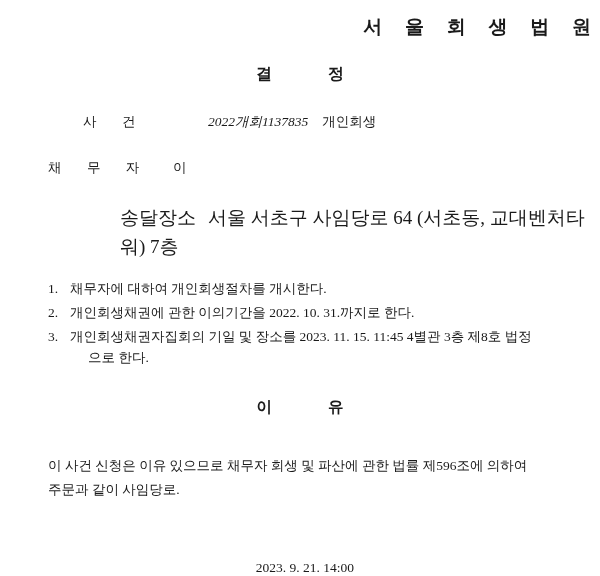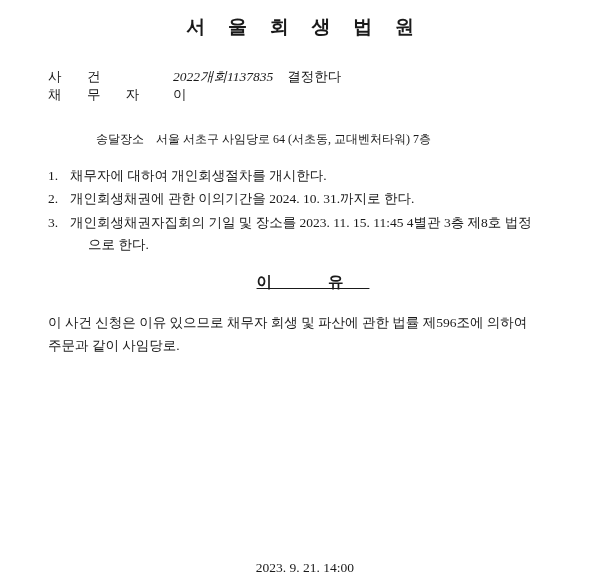"서 울 회 생 법" .court-title { text-align: center -> right }
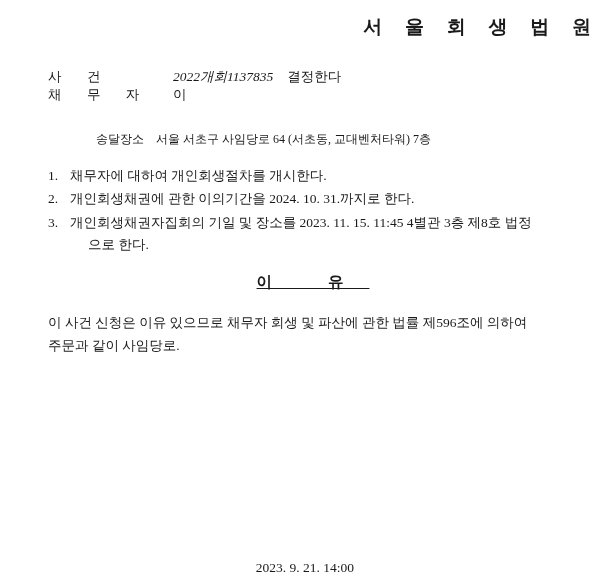"결 정" div.doc-type { html: none -> <div>결 정</div> }
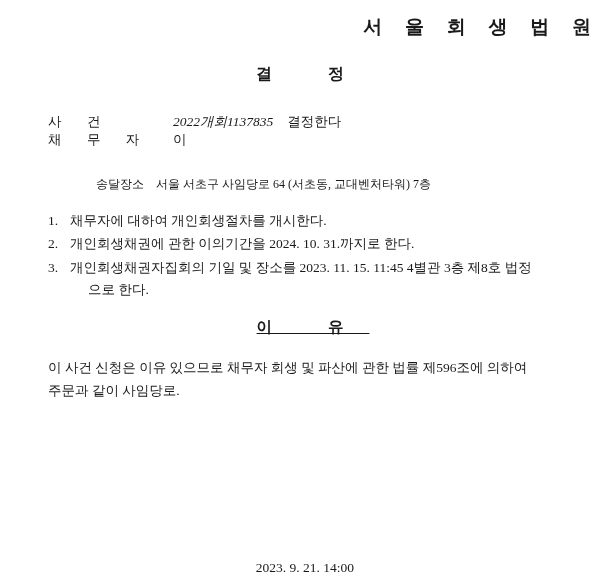"사 건" .field-row.first { margin-left: none -> 35px }
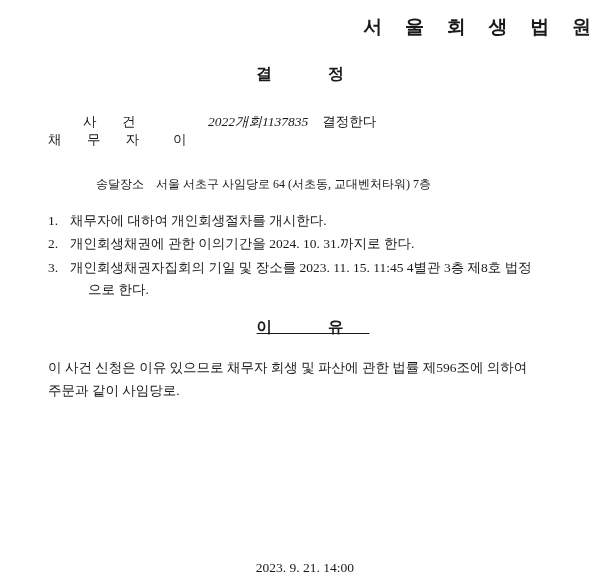"결정한다" span { text: 결정한다 -> 개인회생 }
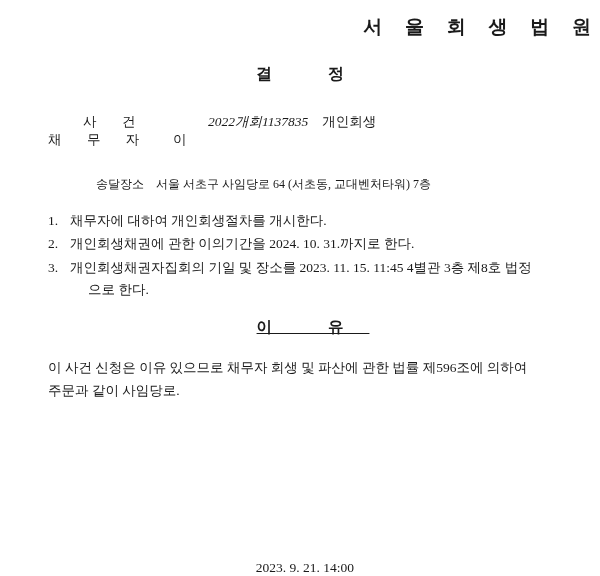"채 무 자" .field-row.second { margin-top: 0 -> 28px }
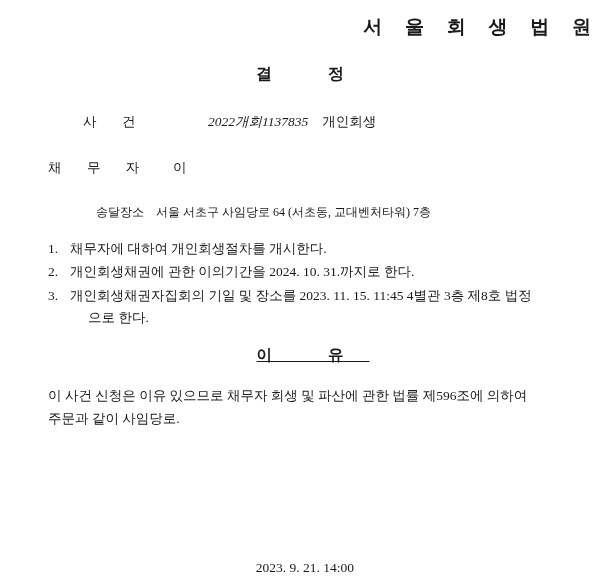"송달장소 서울 서초구 사임당로 64" .addr-block { font-size: 12px -> 19px; padding-left: 96px -> 120px }
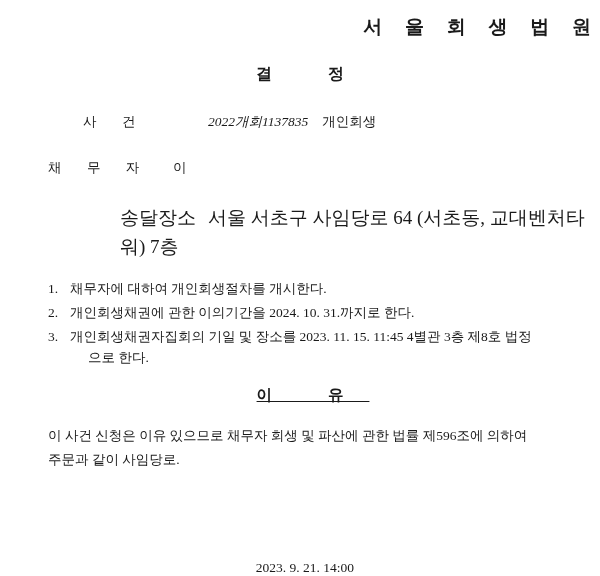"개인회생채권에 관한 이의기간을 2024. 10." span { text: 2024 -> 2022 }
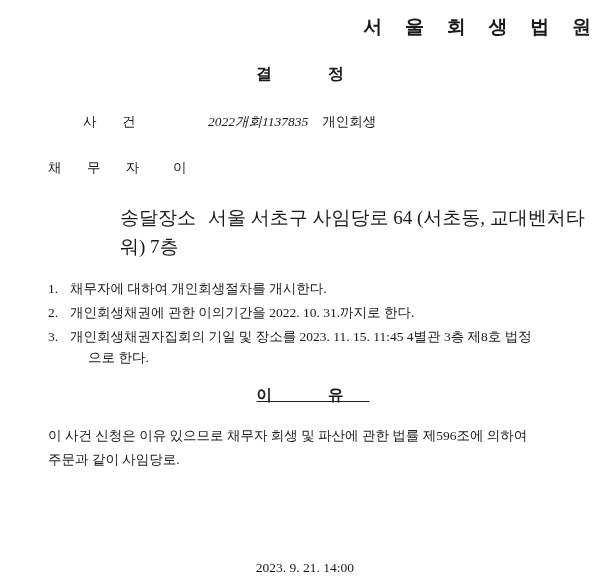"이 유" .section-head.iyu { margin-top: 16px -> 28px; text-decoration: underline -> none }
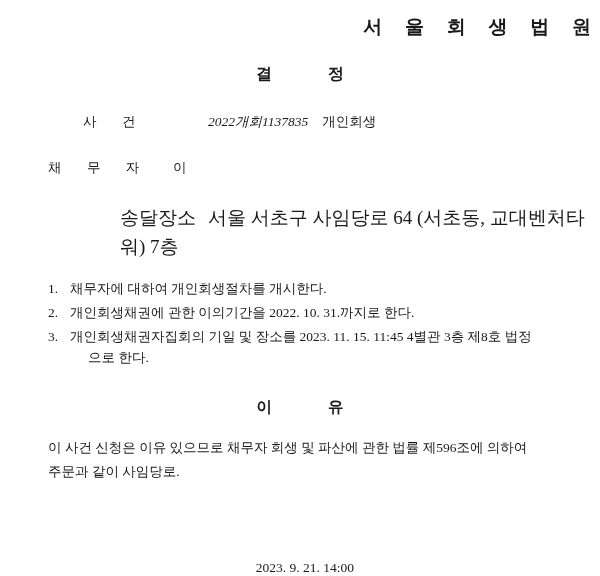"이 사건 신청은 이유 있으므로" .reason-body { margin-top: 18px -> 36px }
